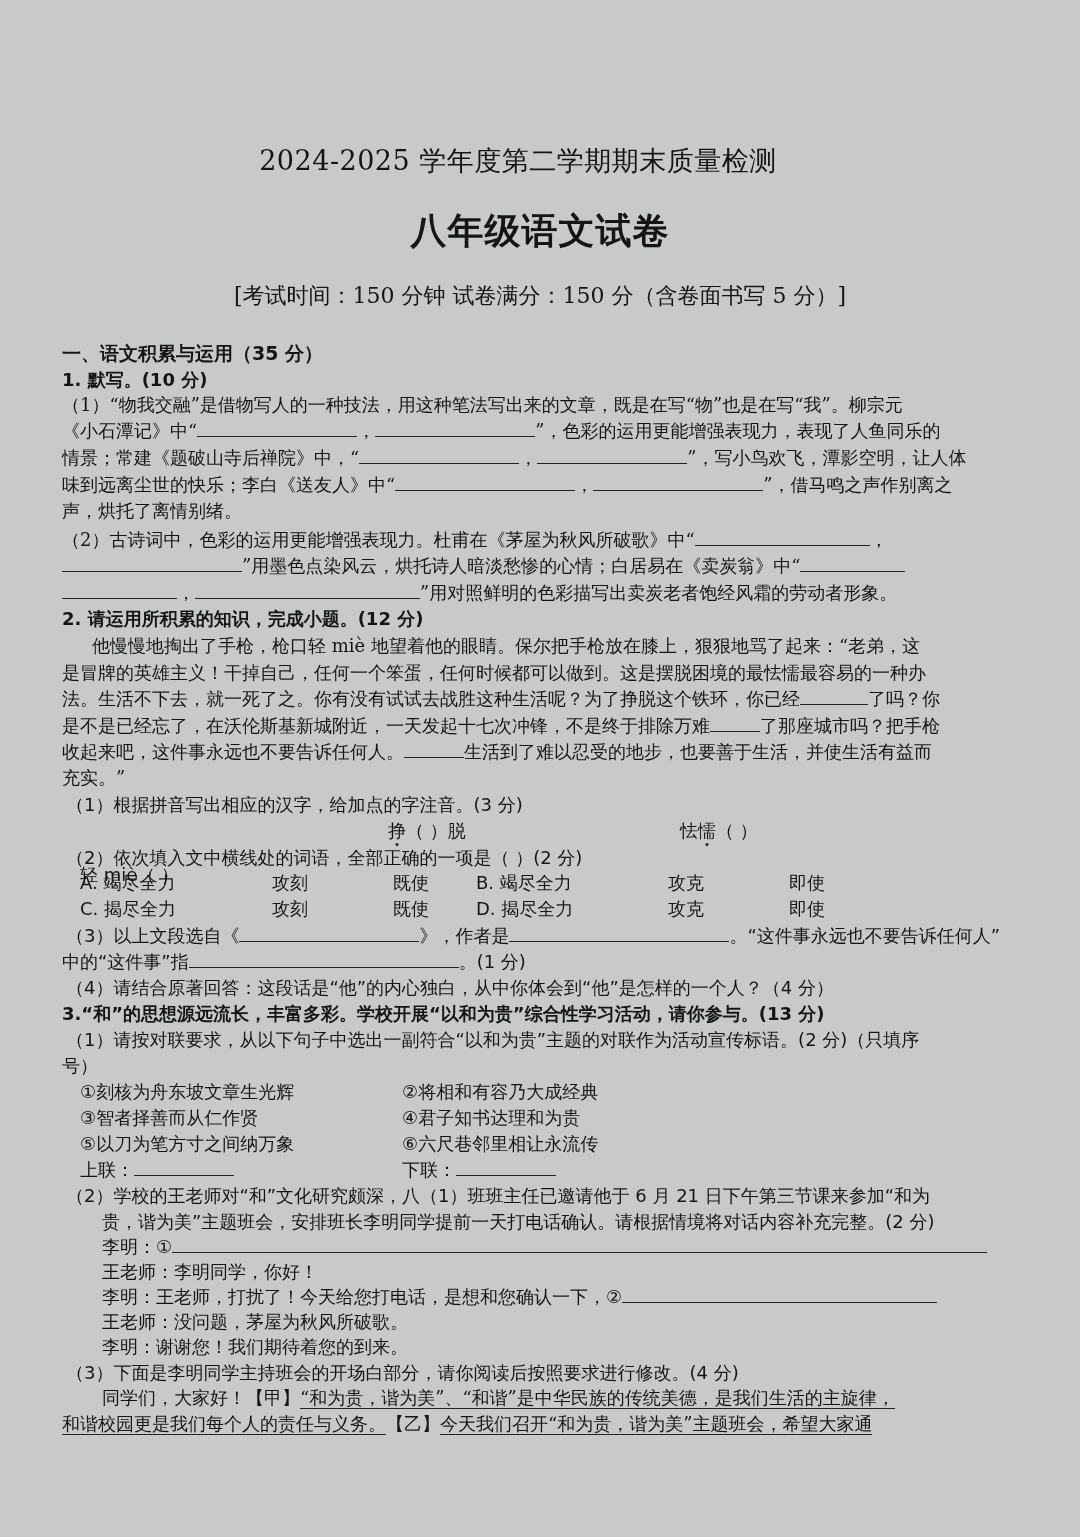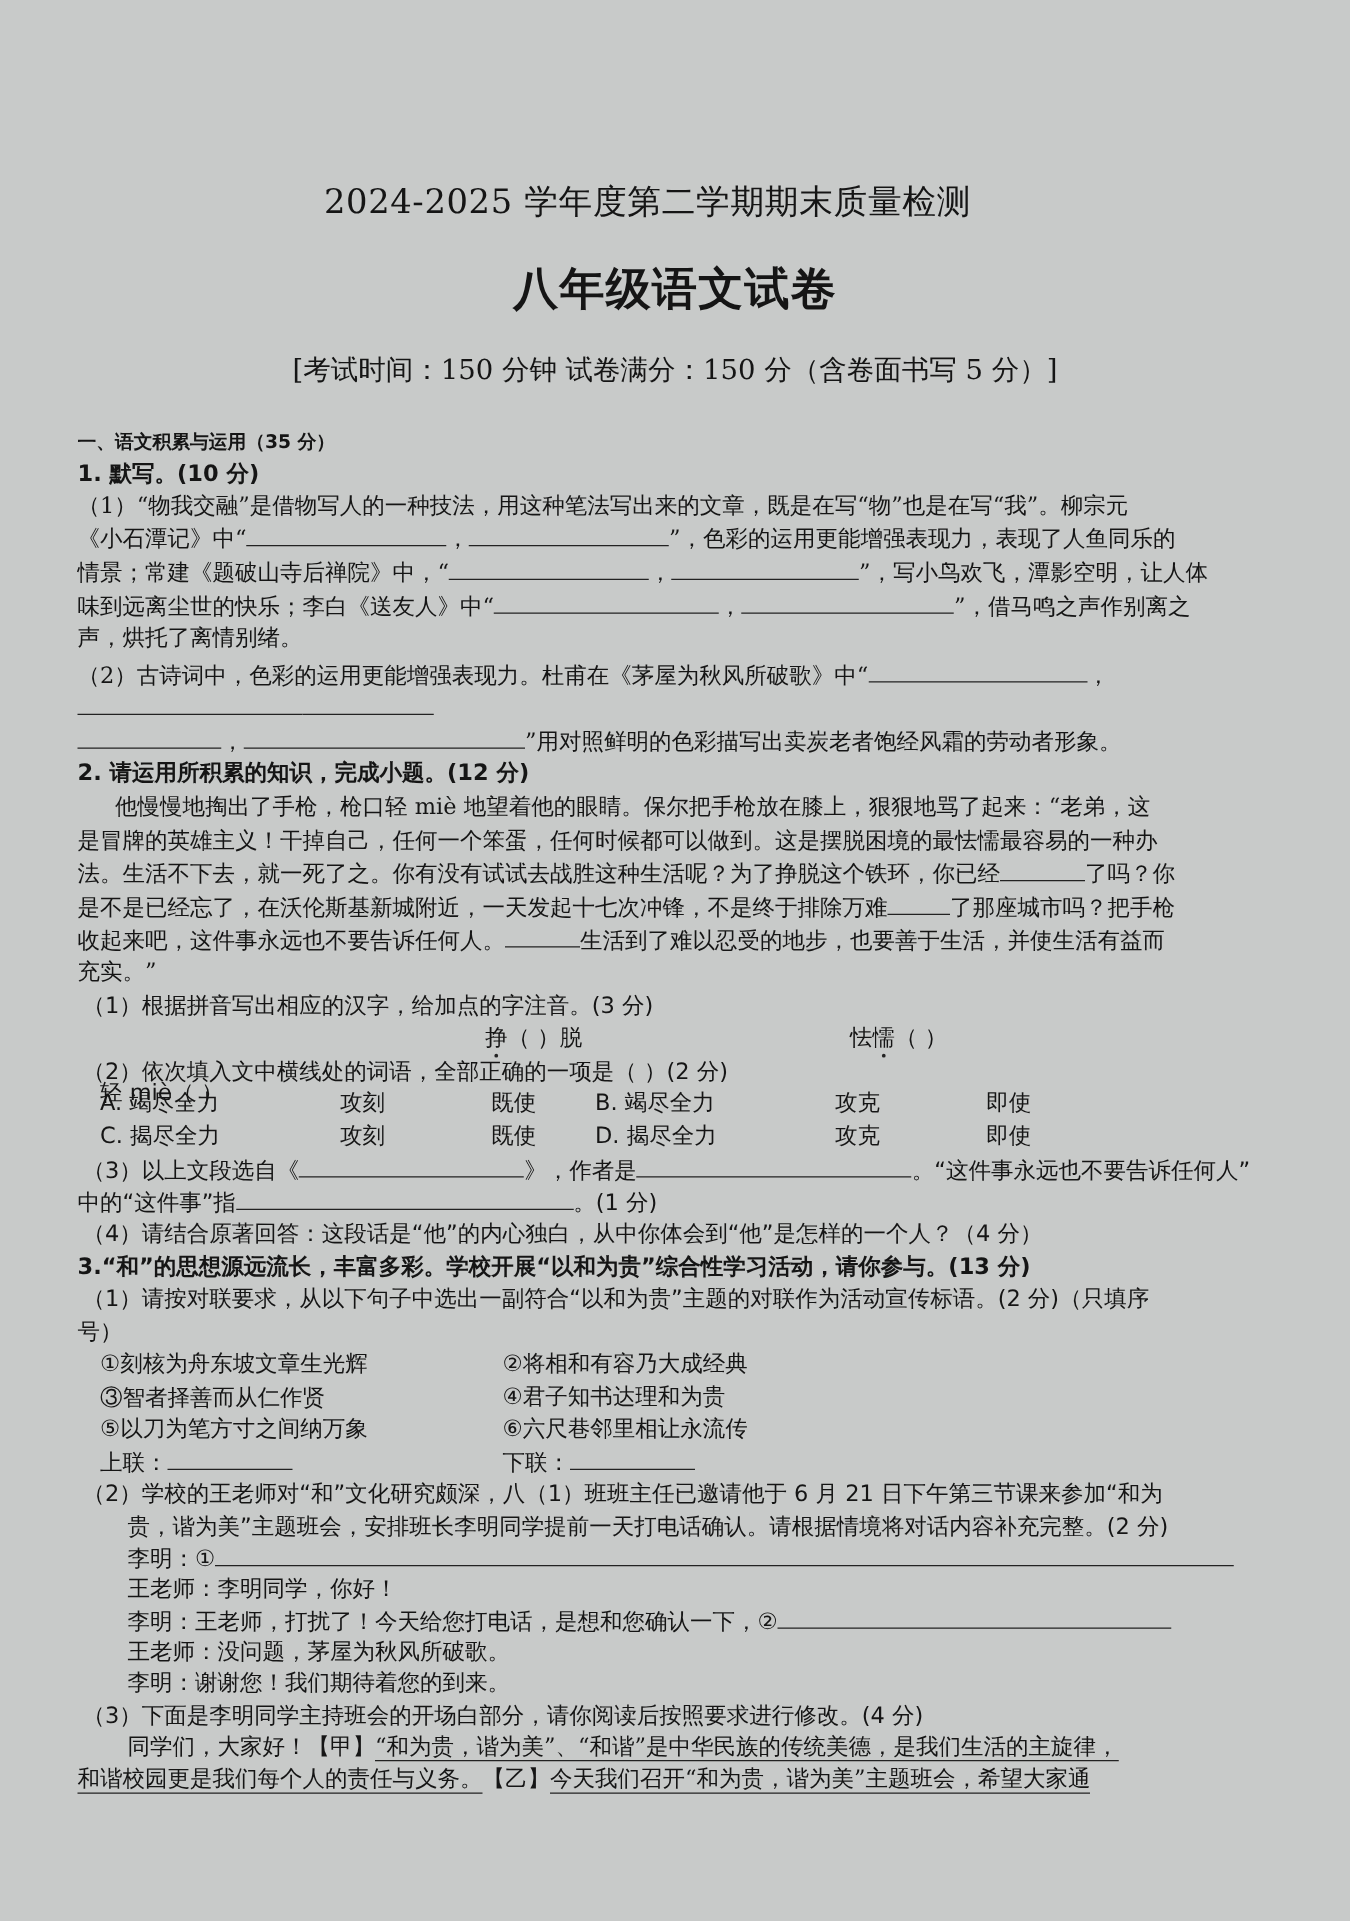"一、语文积累与运用（35 分）" .sec { font-size: 15px -> 19px }
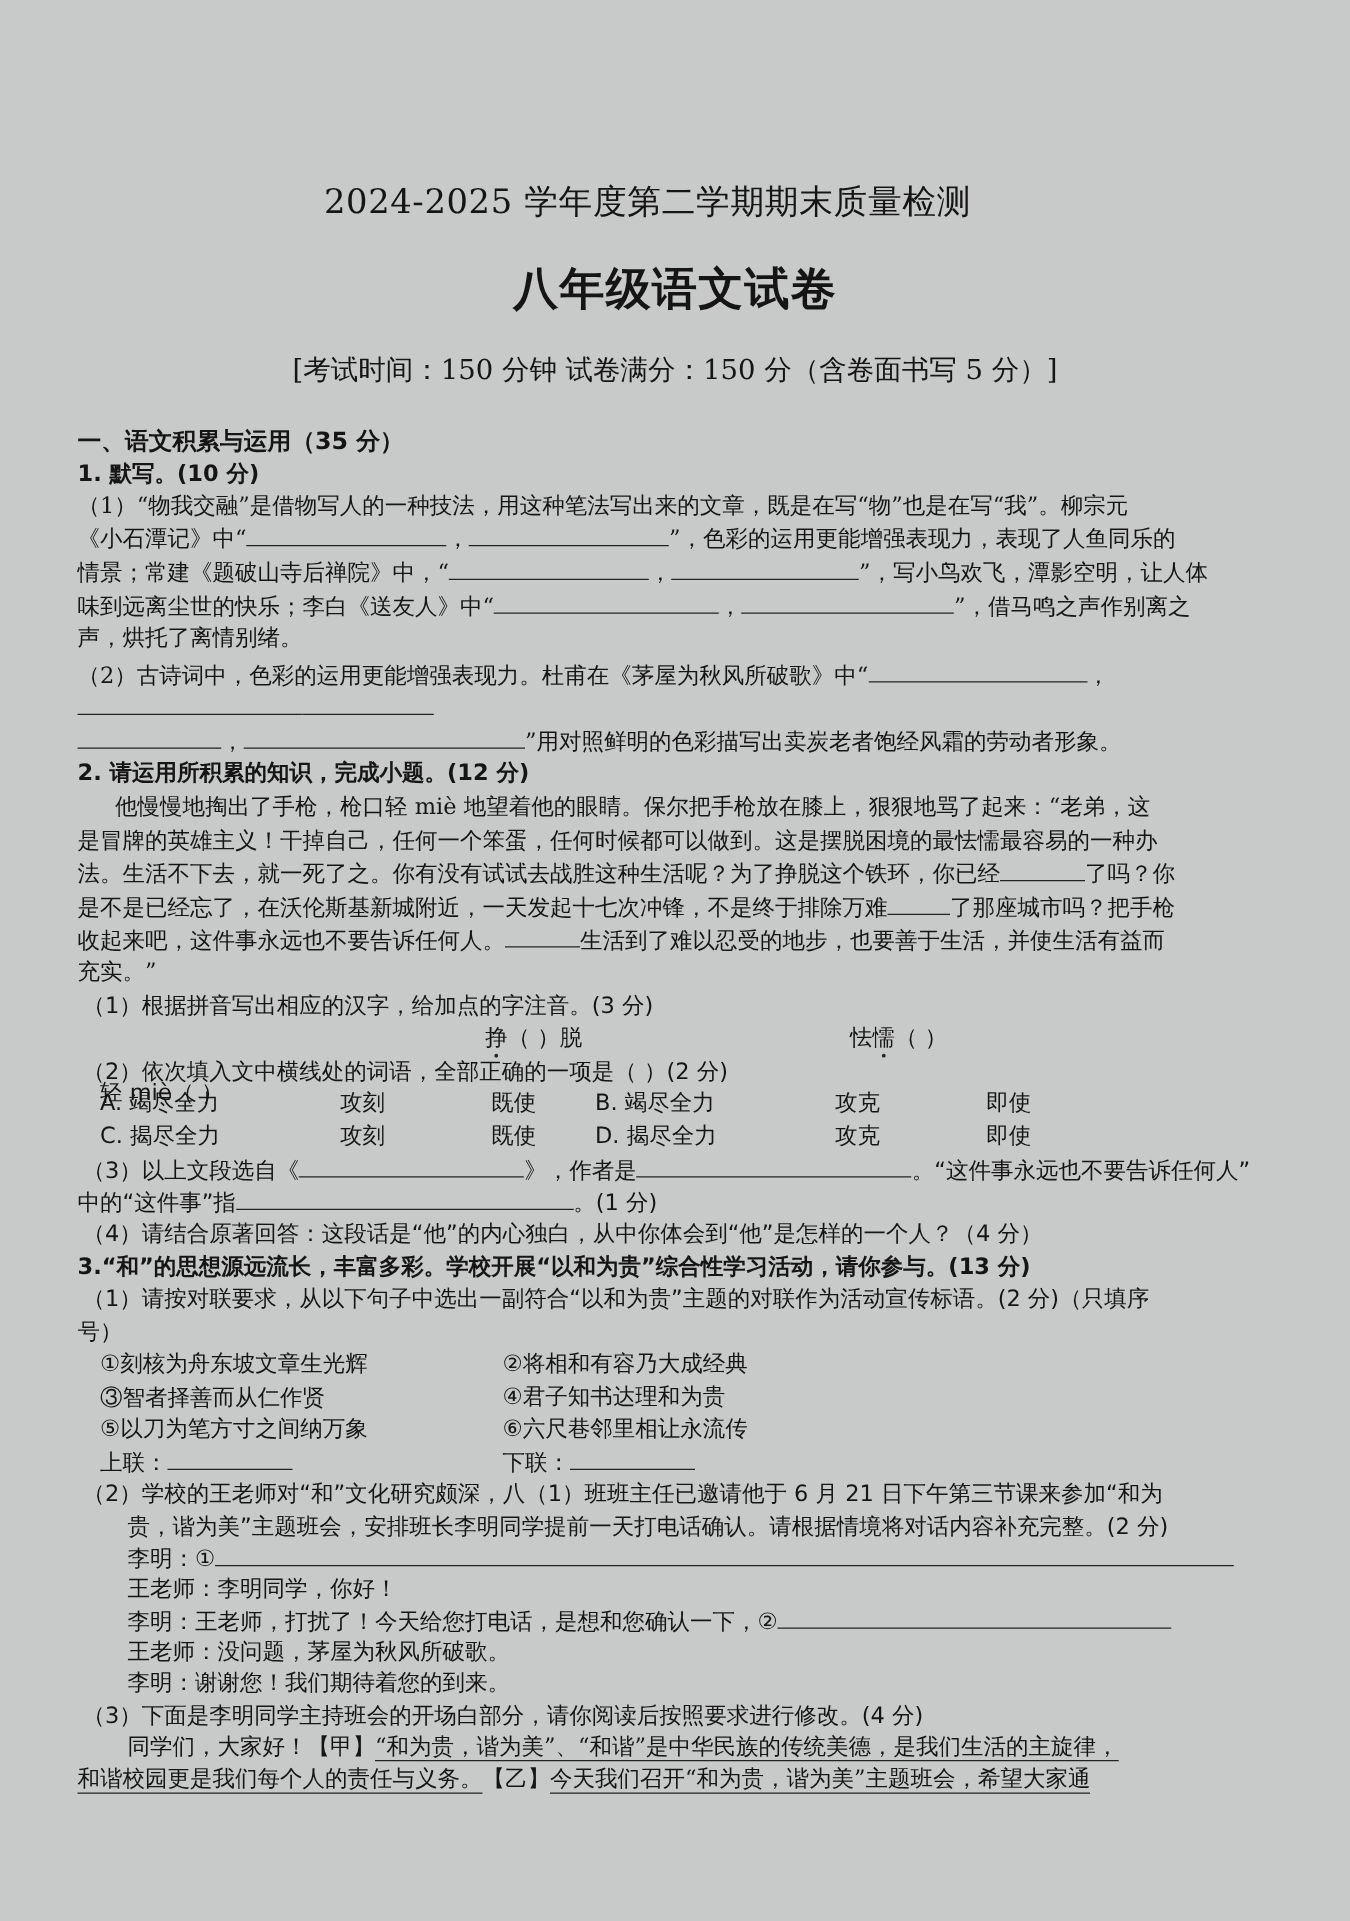"”用墨色点染风云，烘托诗人暗淡愁惨的心情；白居易在《卖炭翁》中“" span { html: none -> <span>”用墨色点染风云，烘托诗人暗淡愁惨的心情；白居易在《卖炭翁》中“</span> }
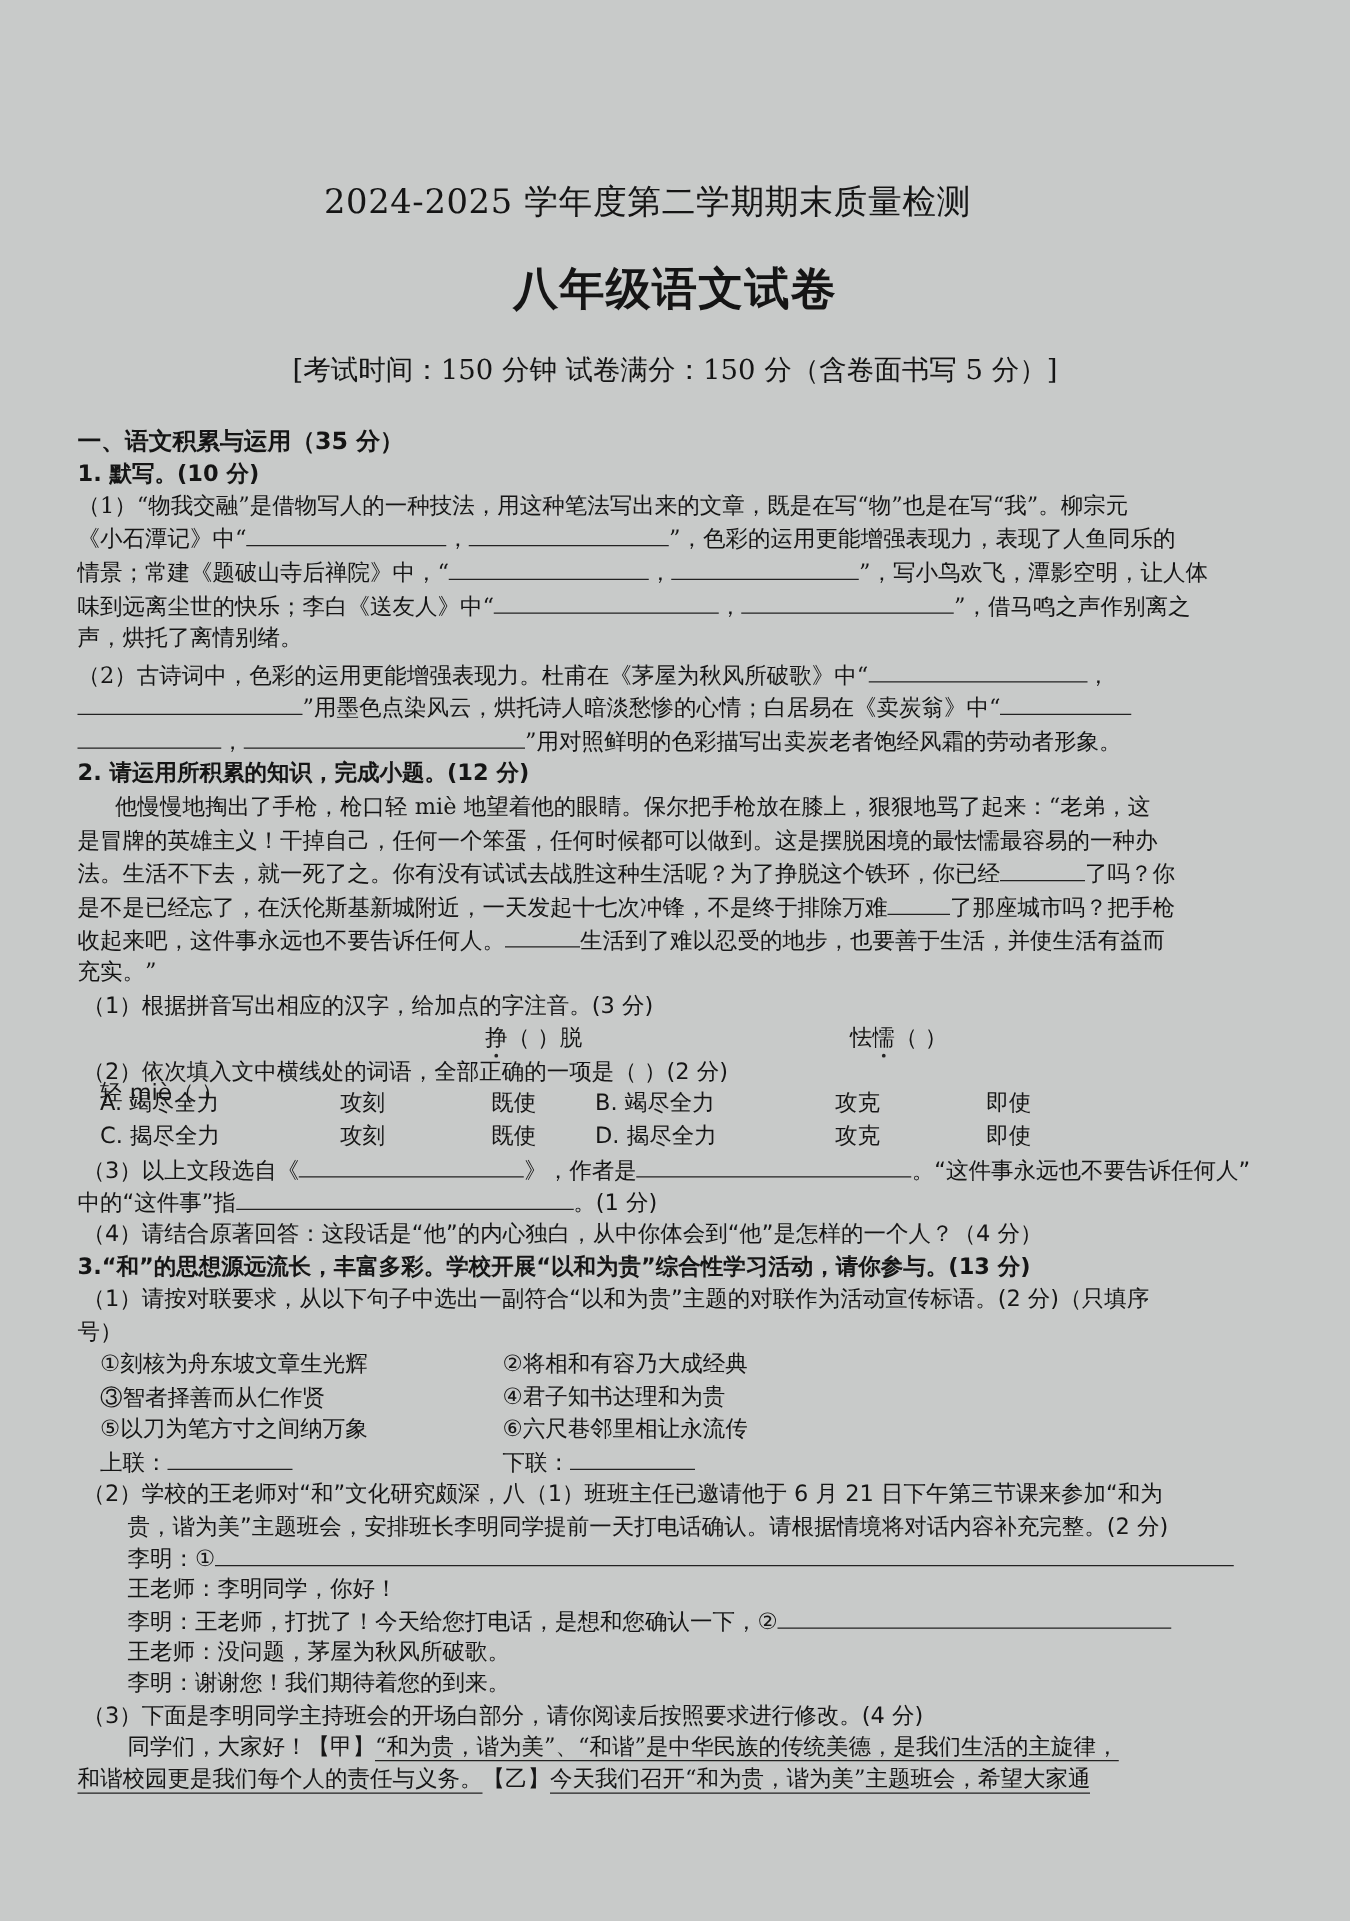"③智者择善而从仁作贤" div.line { font-family: Liberation Serif, serif -> none }
